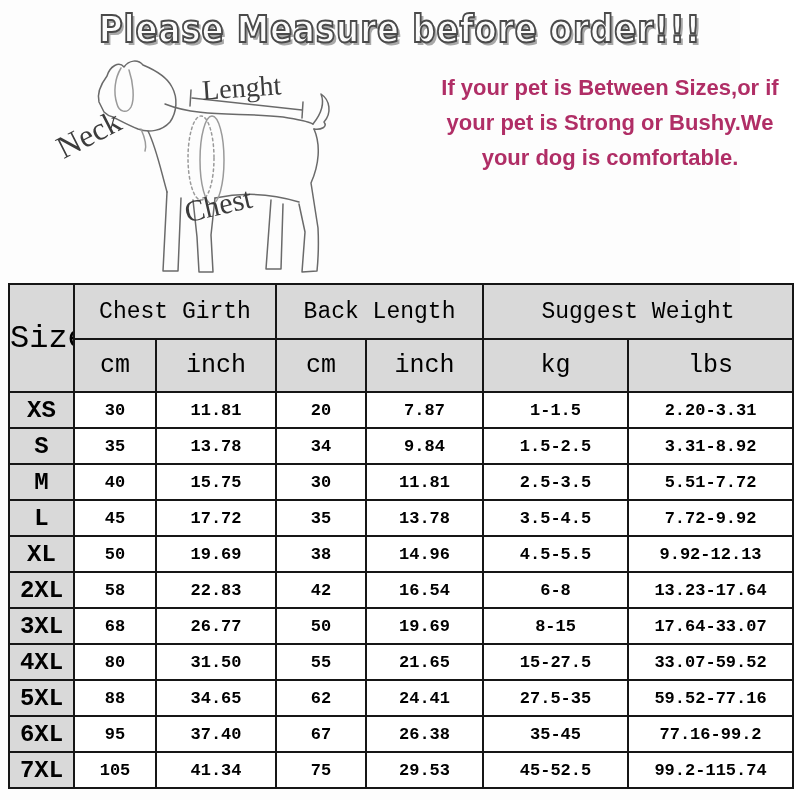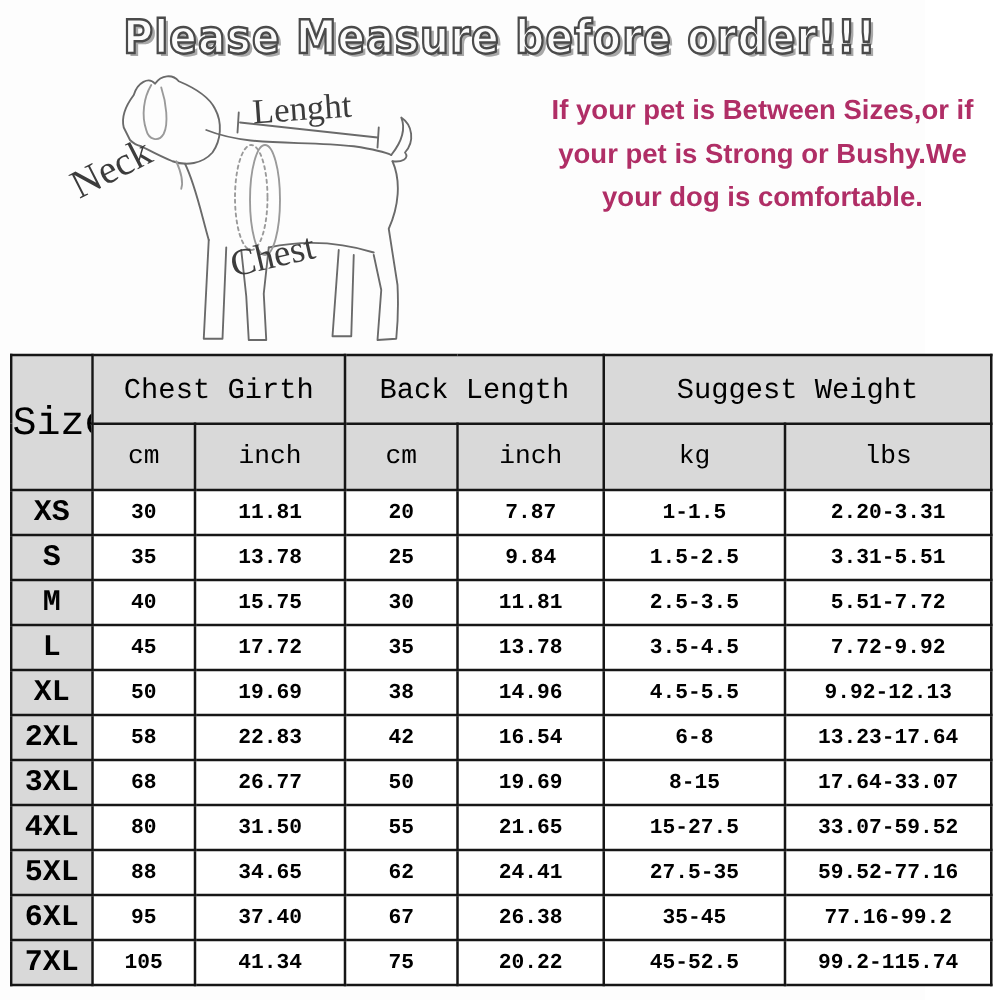"cm" .size-chart .unit-row th { font-size: 21px -> 25px }
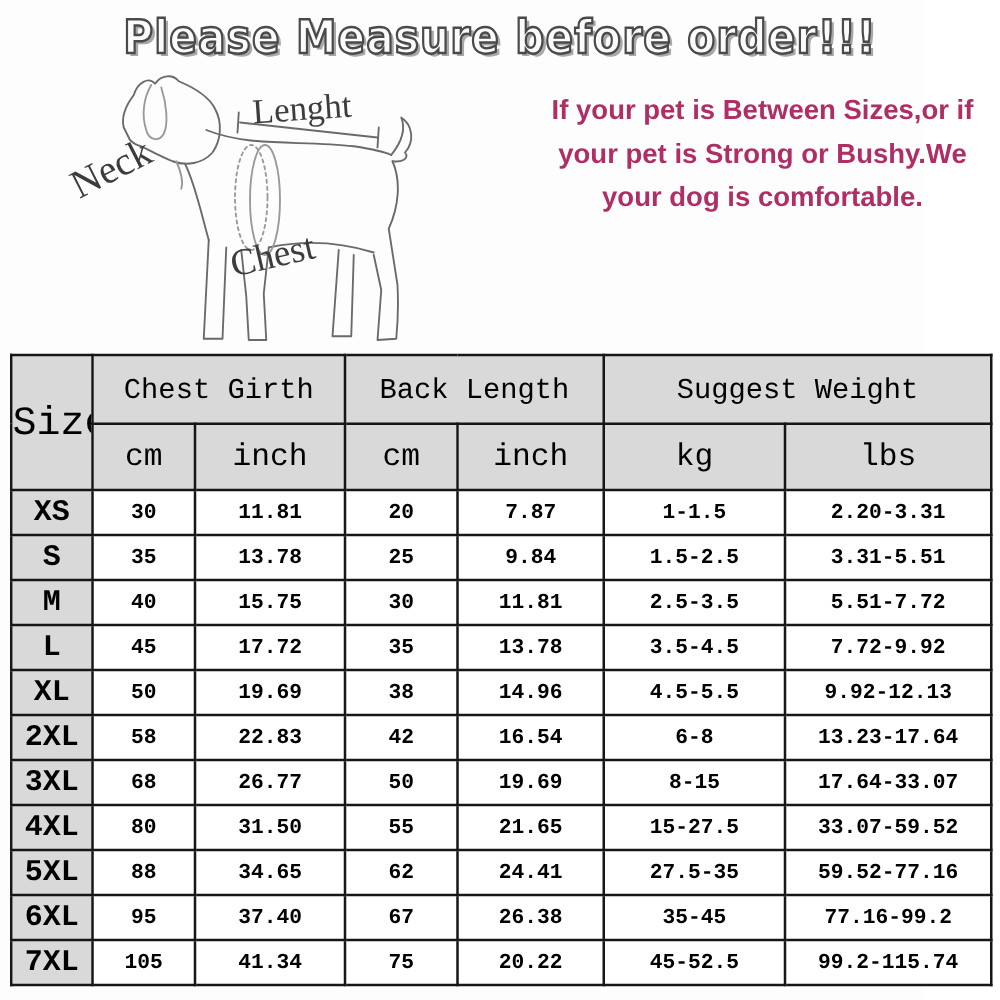"25" td { text: 25 -> 34 }
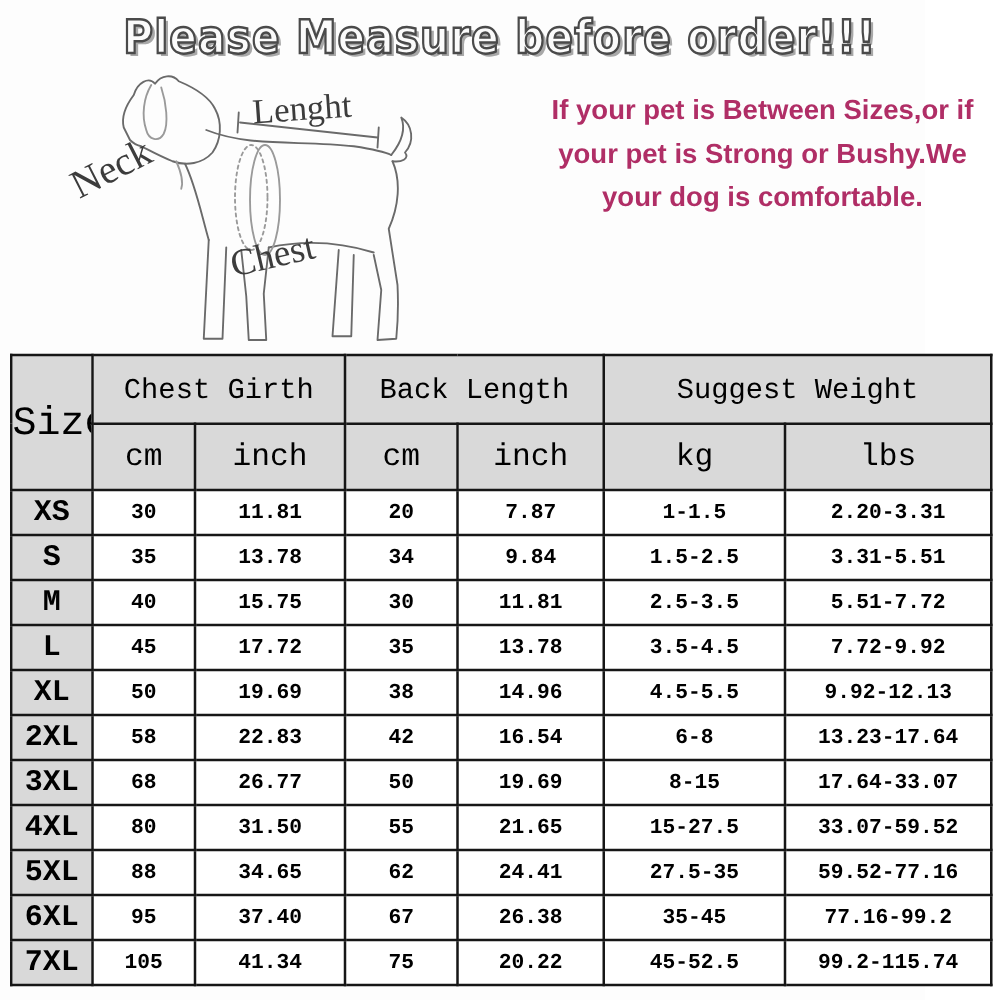"3.31-5.51" td { text: 3.31-5.51 -> 3.31-8.92 }
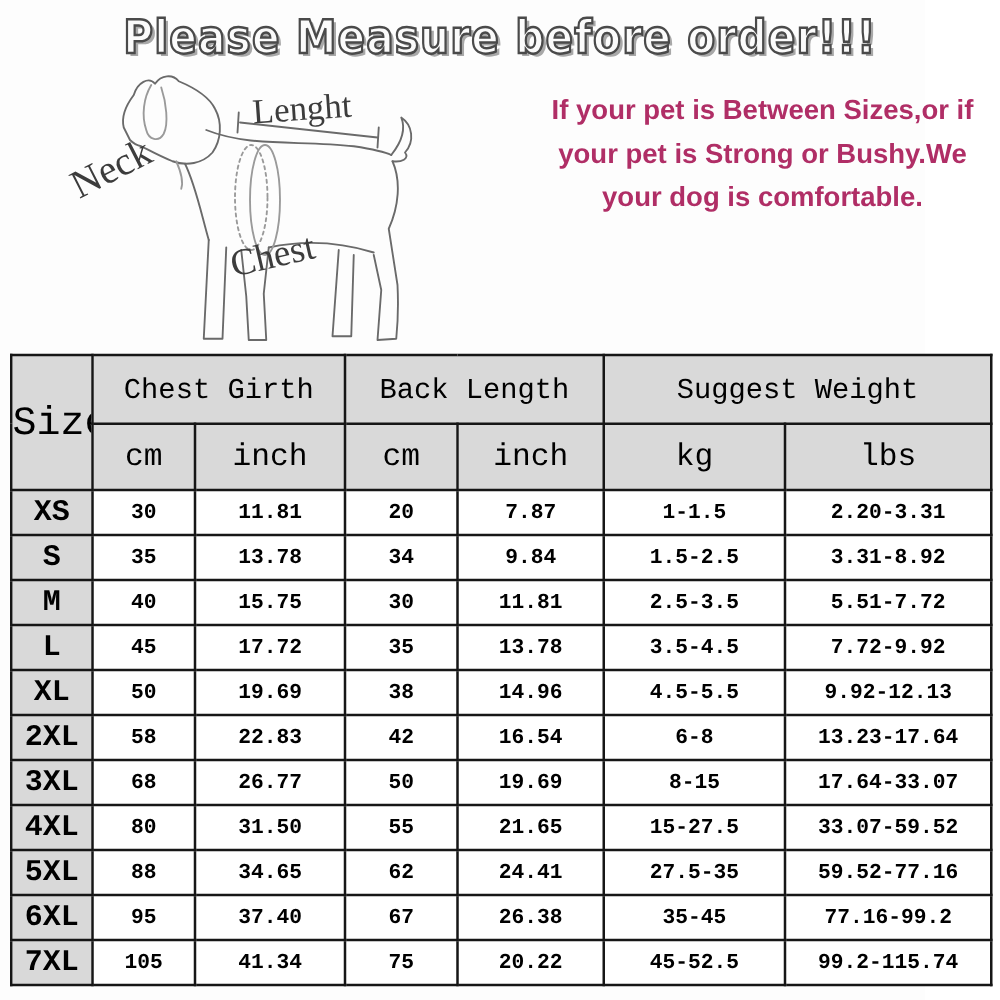"20.22" td { text: 20.22 -> 29.53 }
